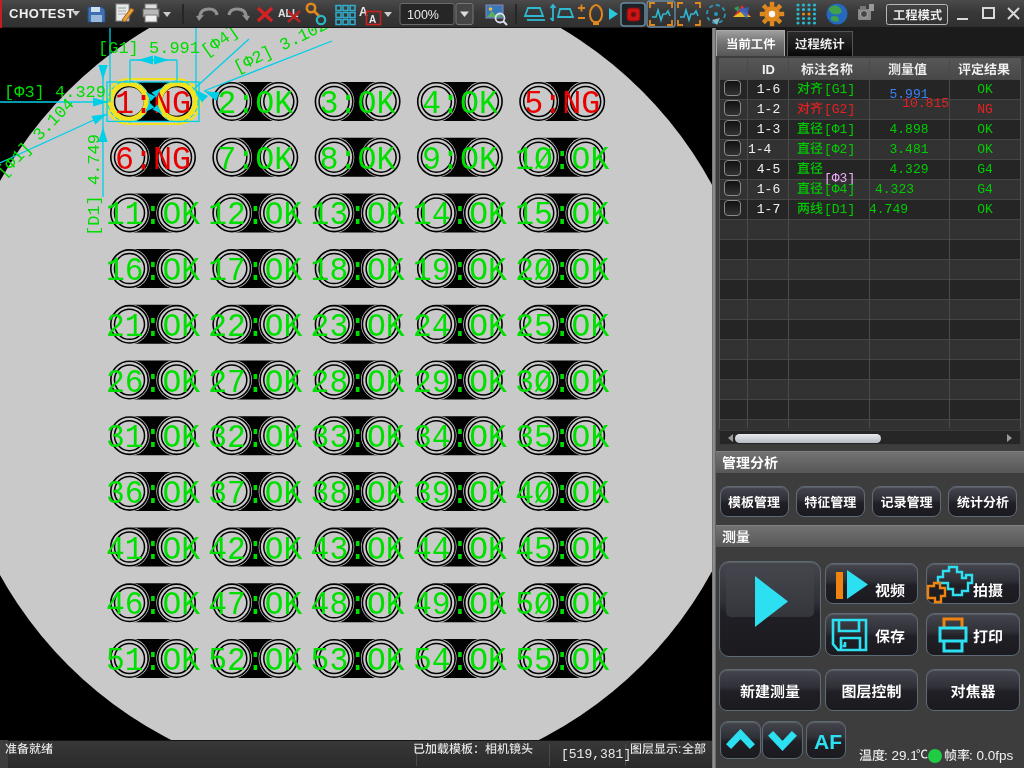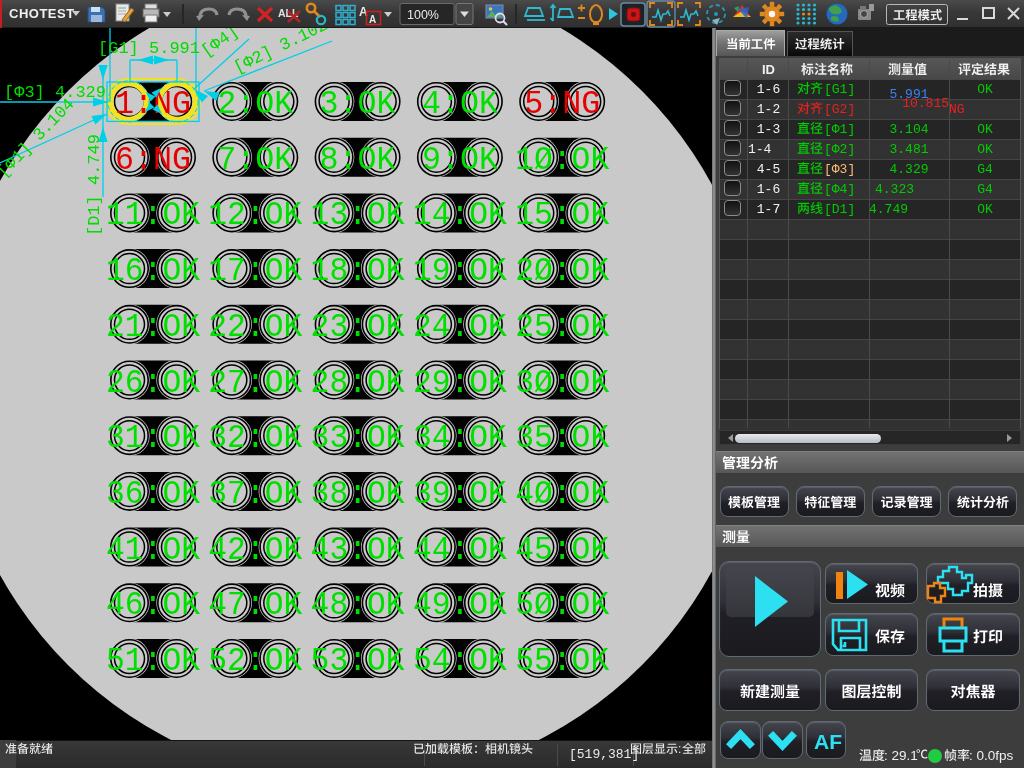"NG" div { text-align: left -> center }
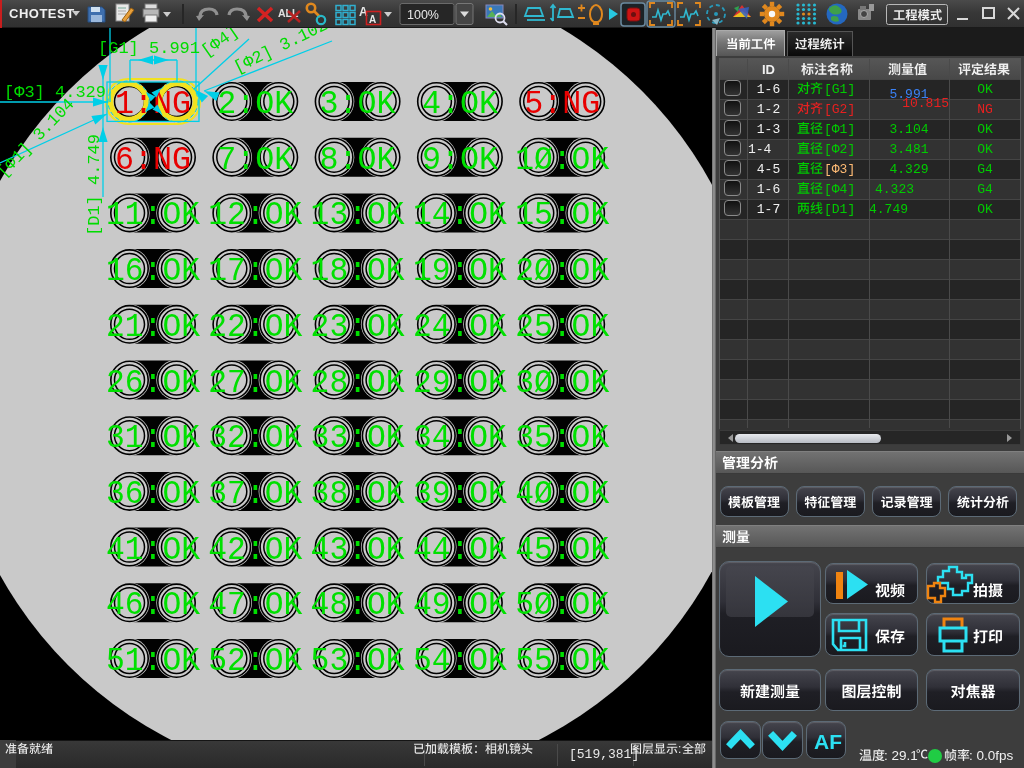"3.104" div { text: 3.104 -> 4.898 }
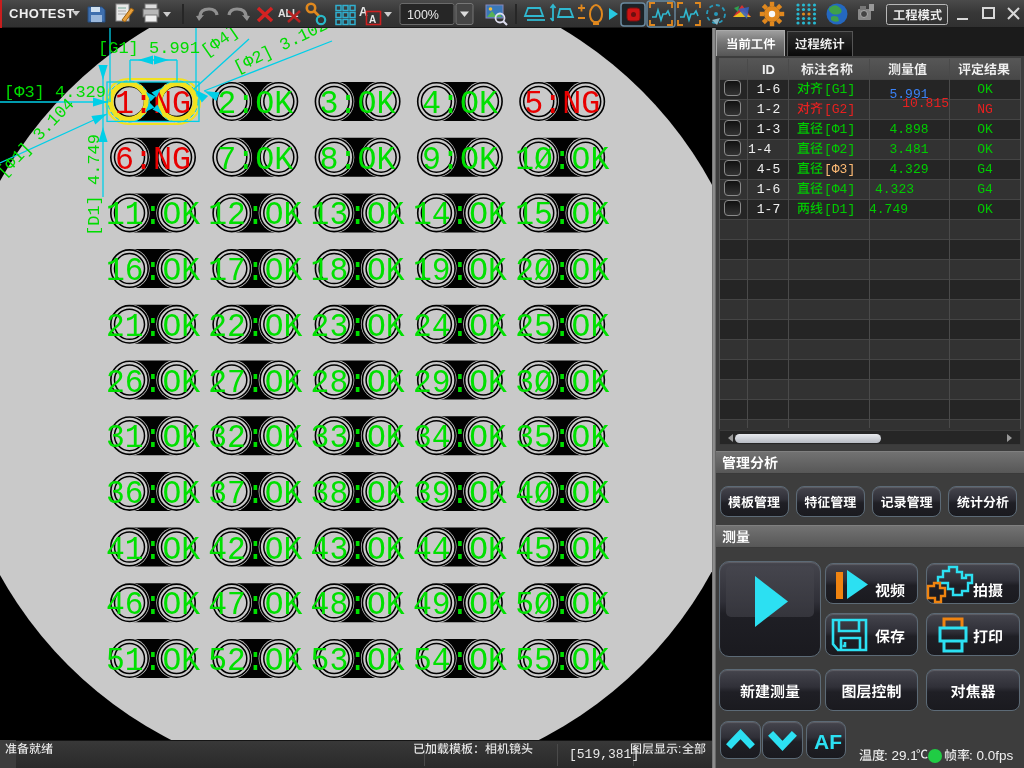"[Φ3]" div { color: #fdba74 -> #f0abfc; top: 103px -> 112px }
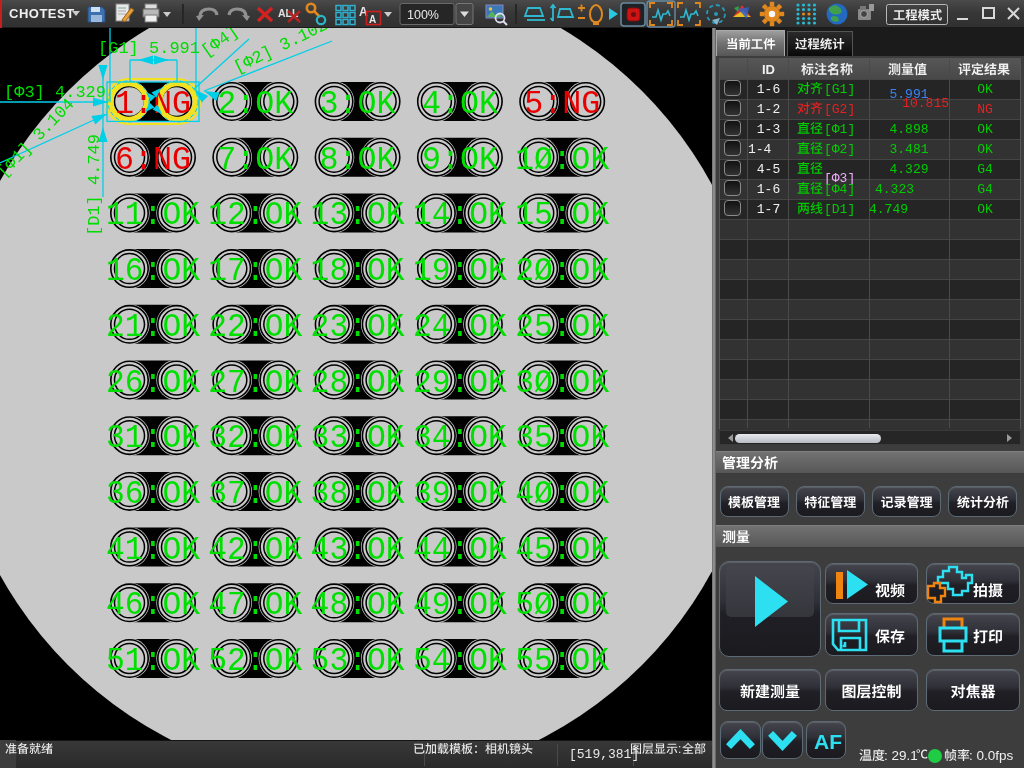"[519,381]" div { left: 16px -> 8px }
